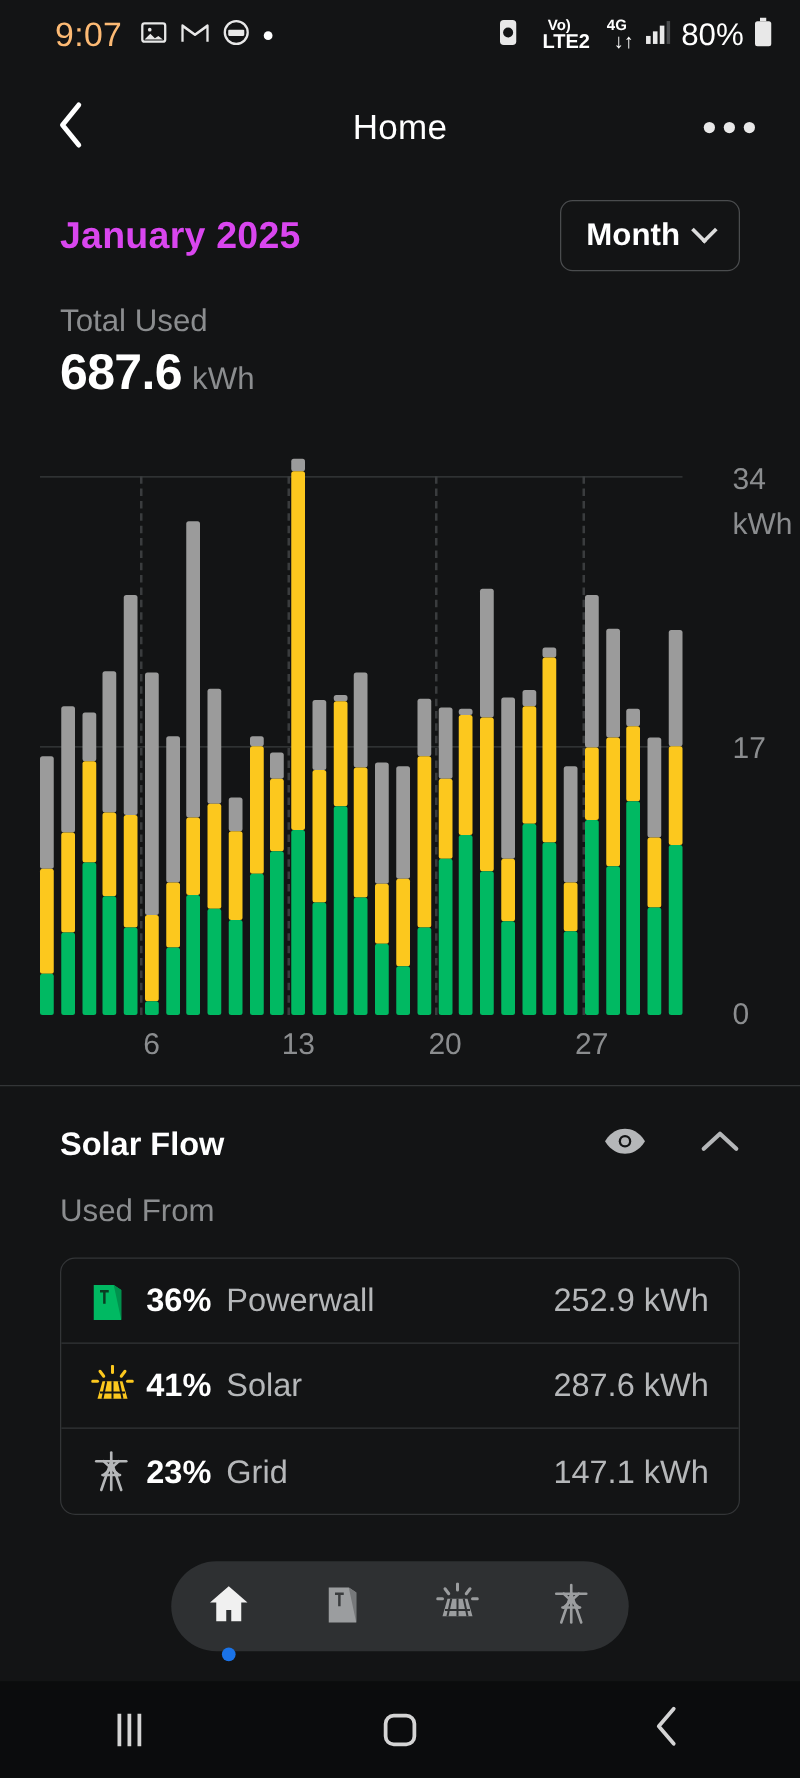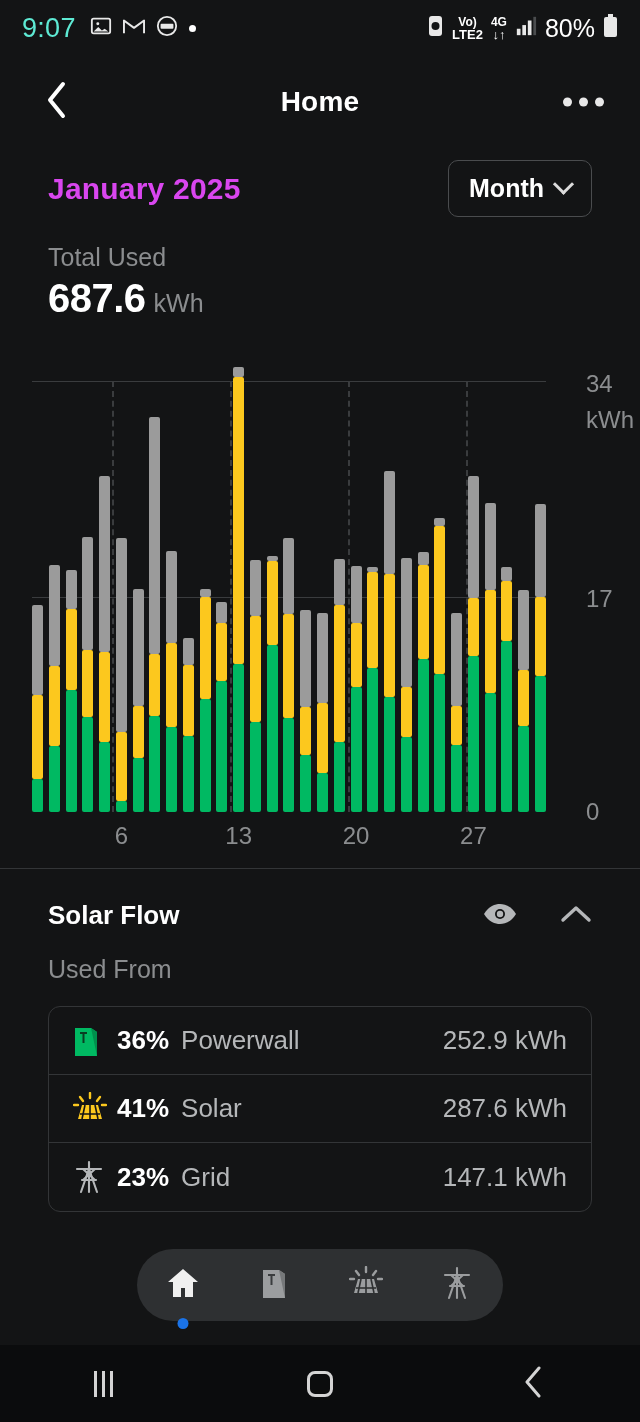"9:07" .sb-time { color: #5eead4 -> #fdba74; margin-left: none -> 22px }
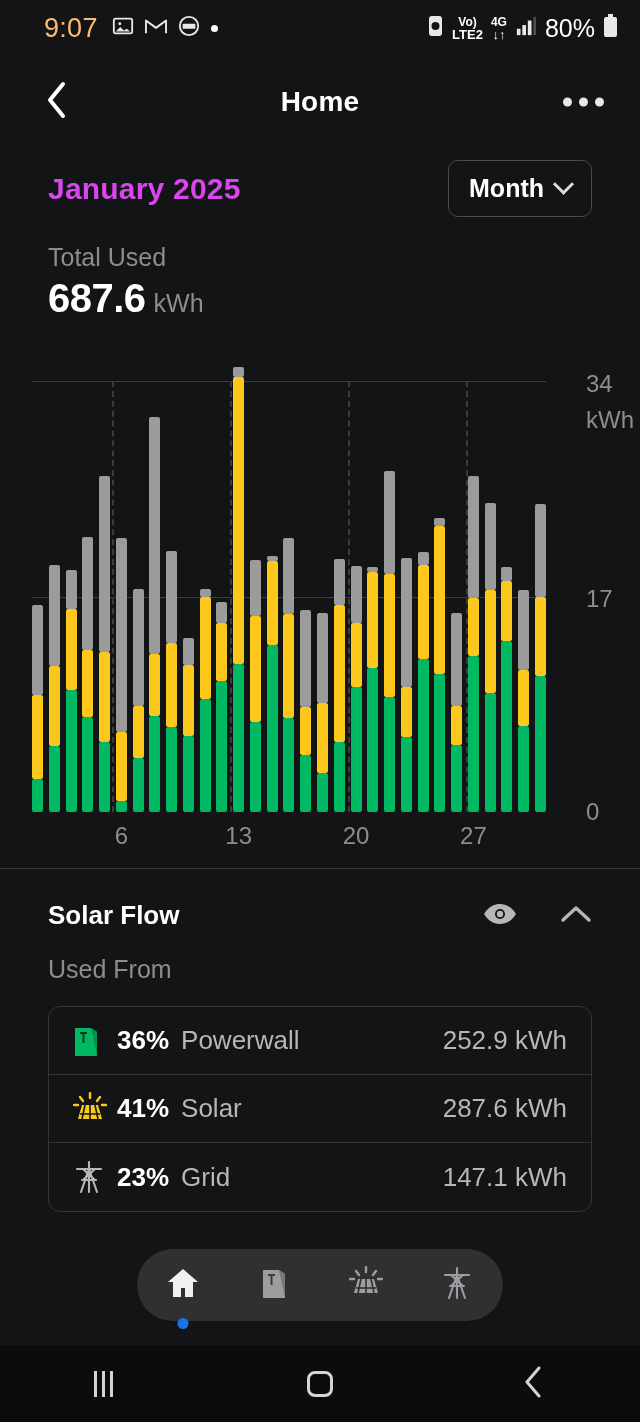"LTE2" .sb-stack .b { font-size: 13px -> 16px; margin-left: none -> 11px }
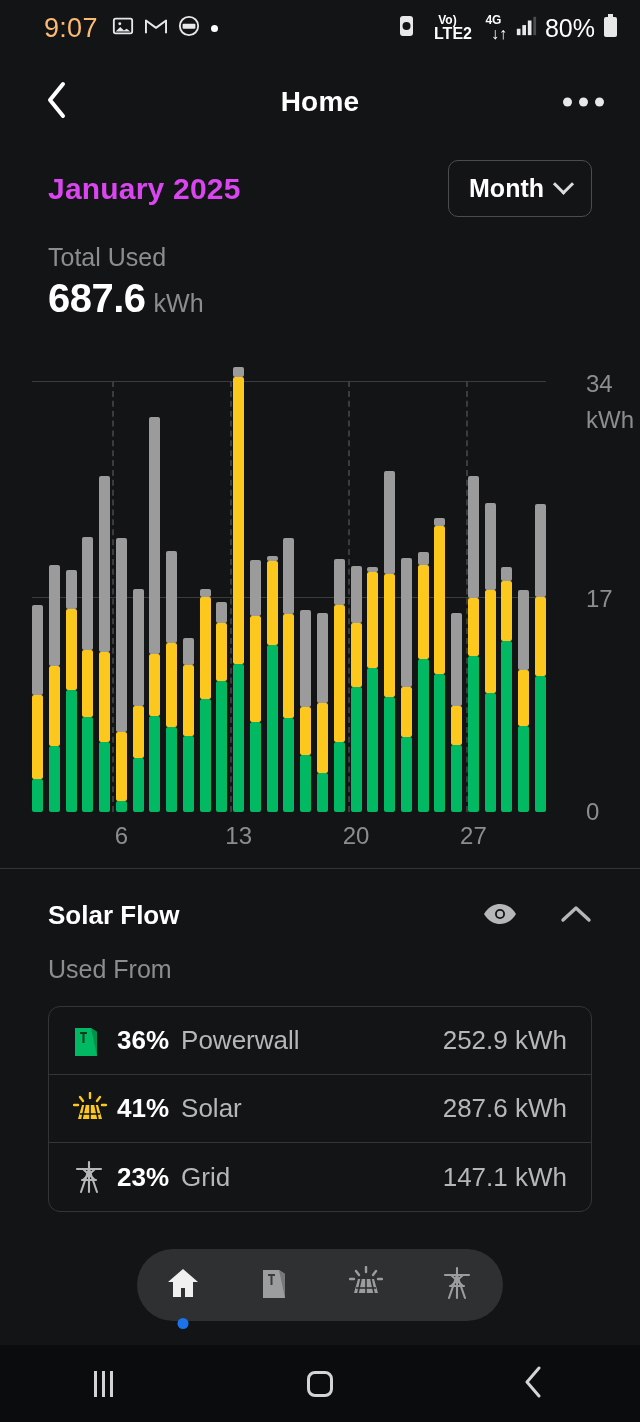"Home" .nav-title { font-weight: 700 -> 400 }
